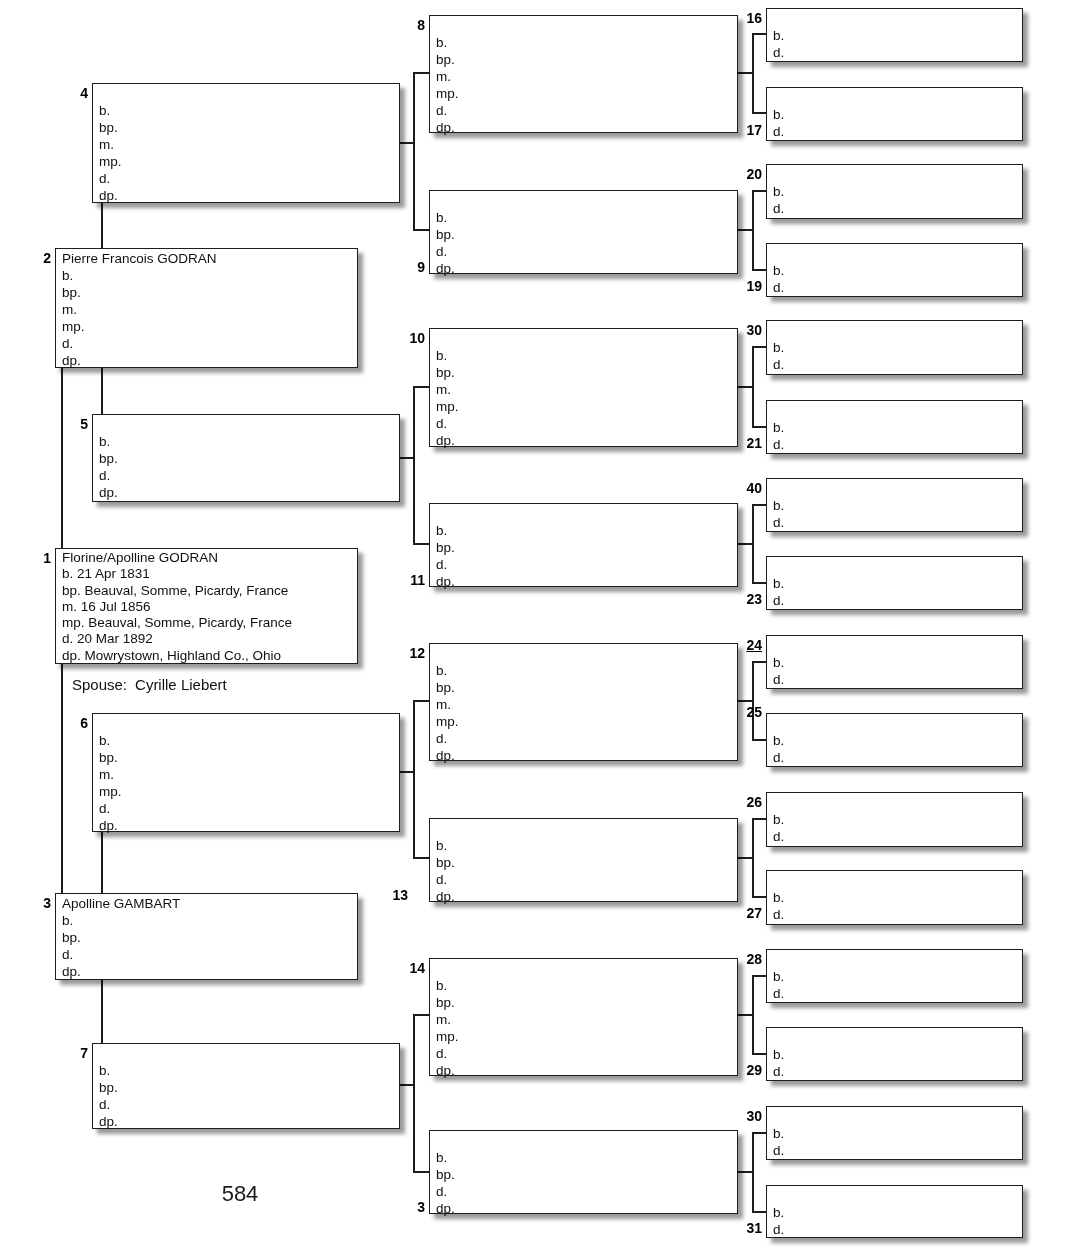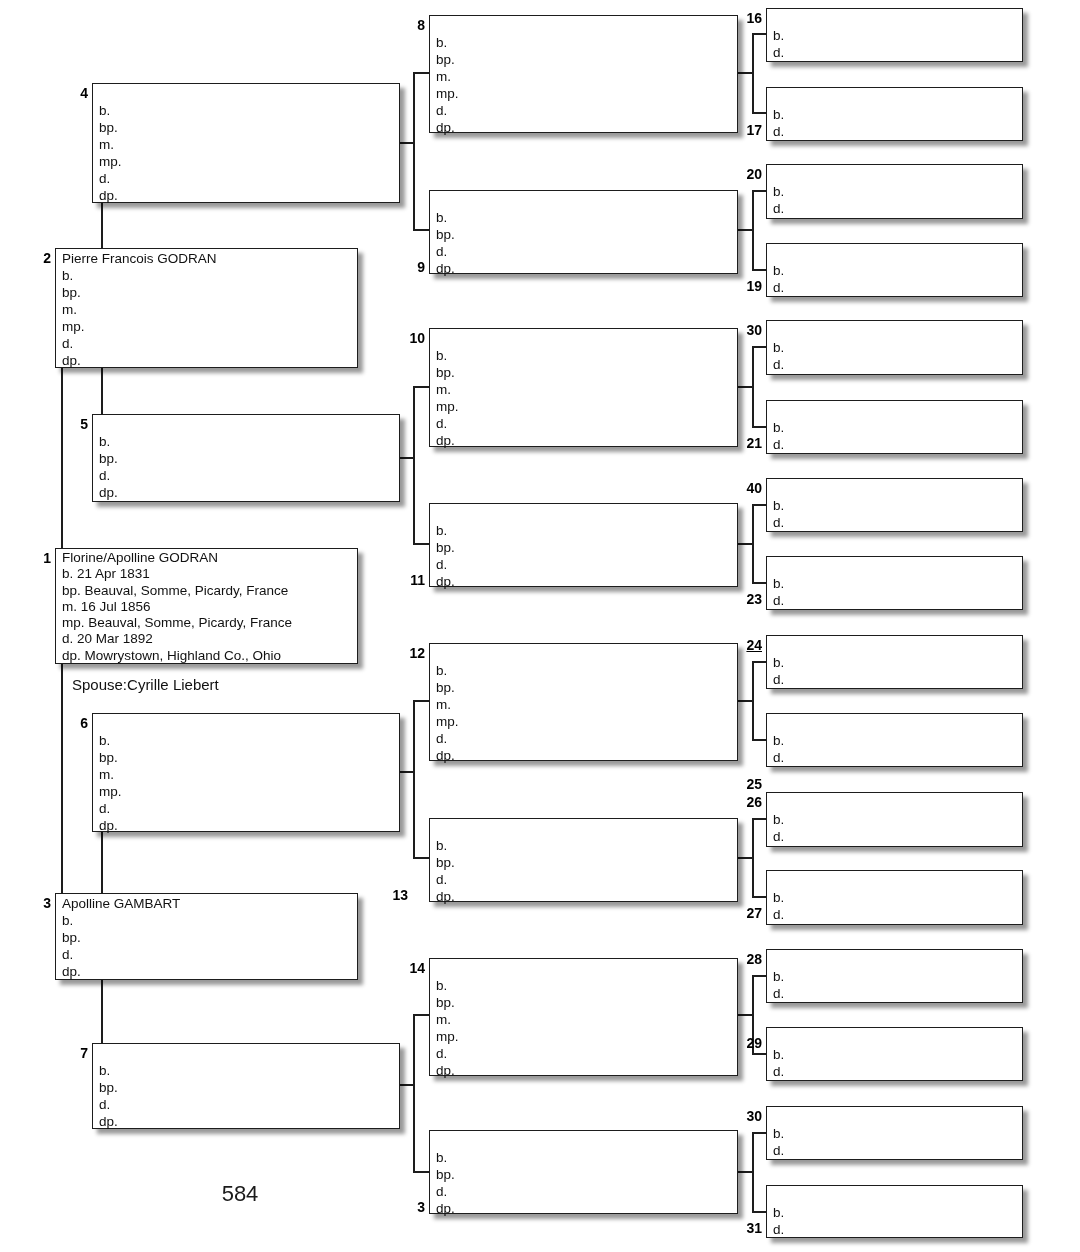"Cyrille Liebert" .spouse .sp-name { margin-left: 0 -> 8px }
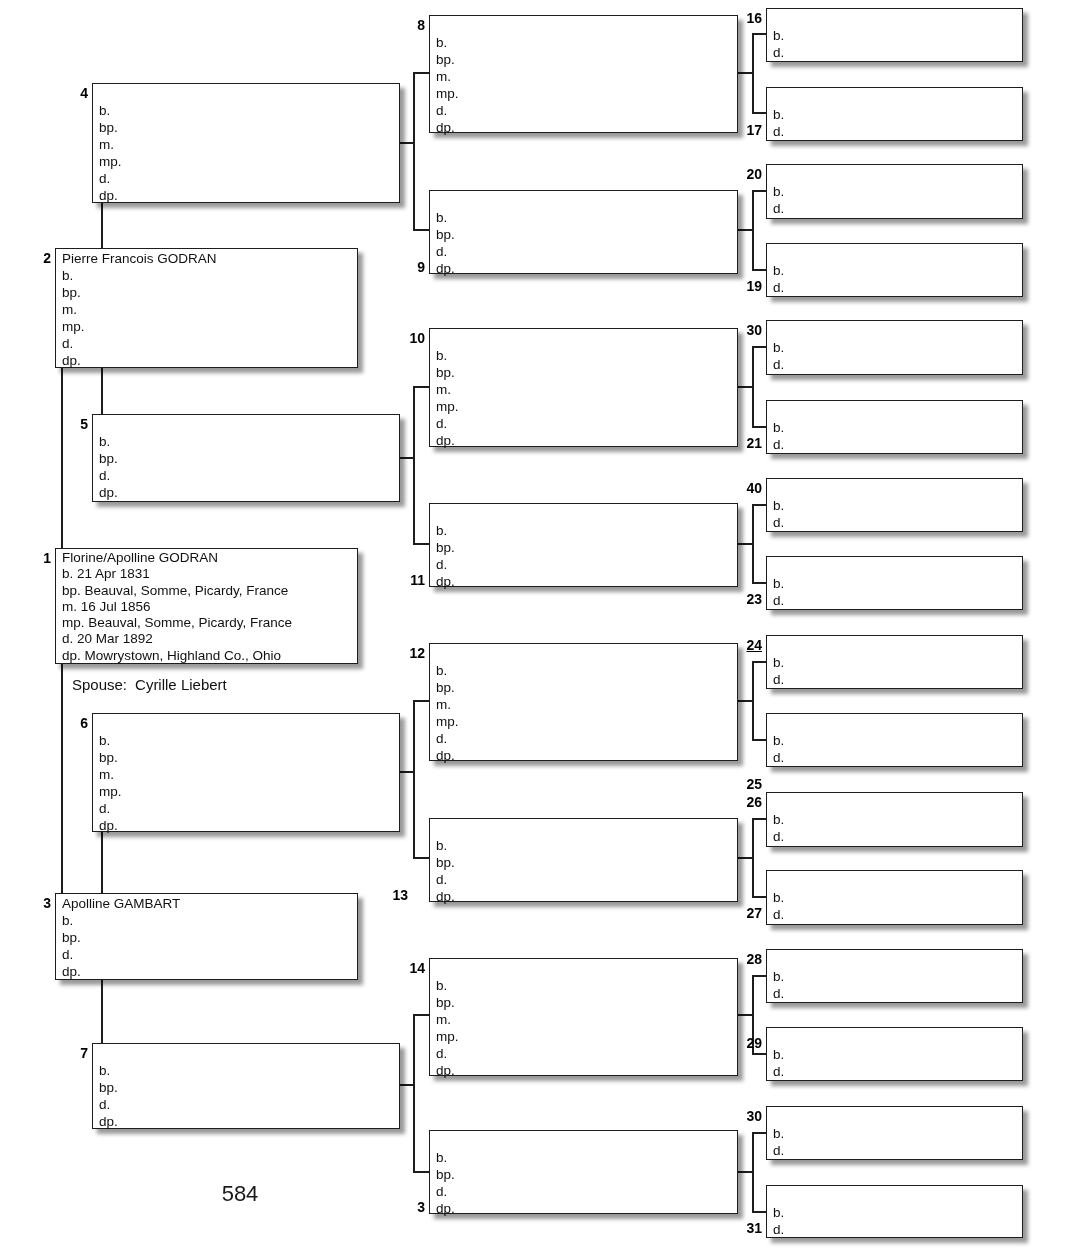"25" div.num { top: 776px -> 704px }
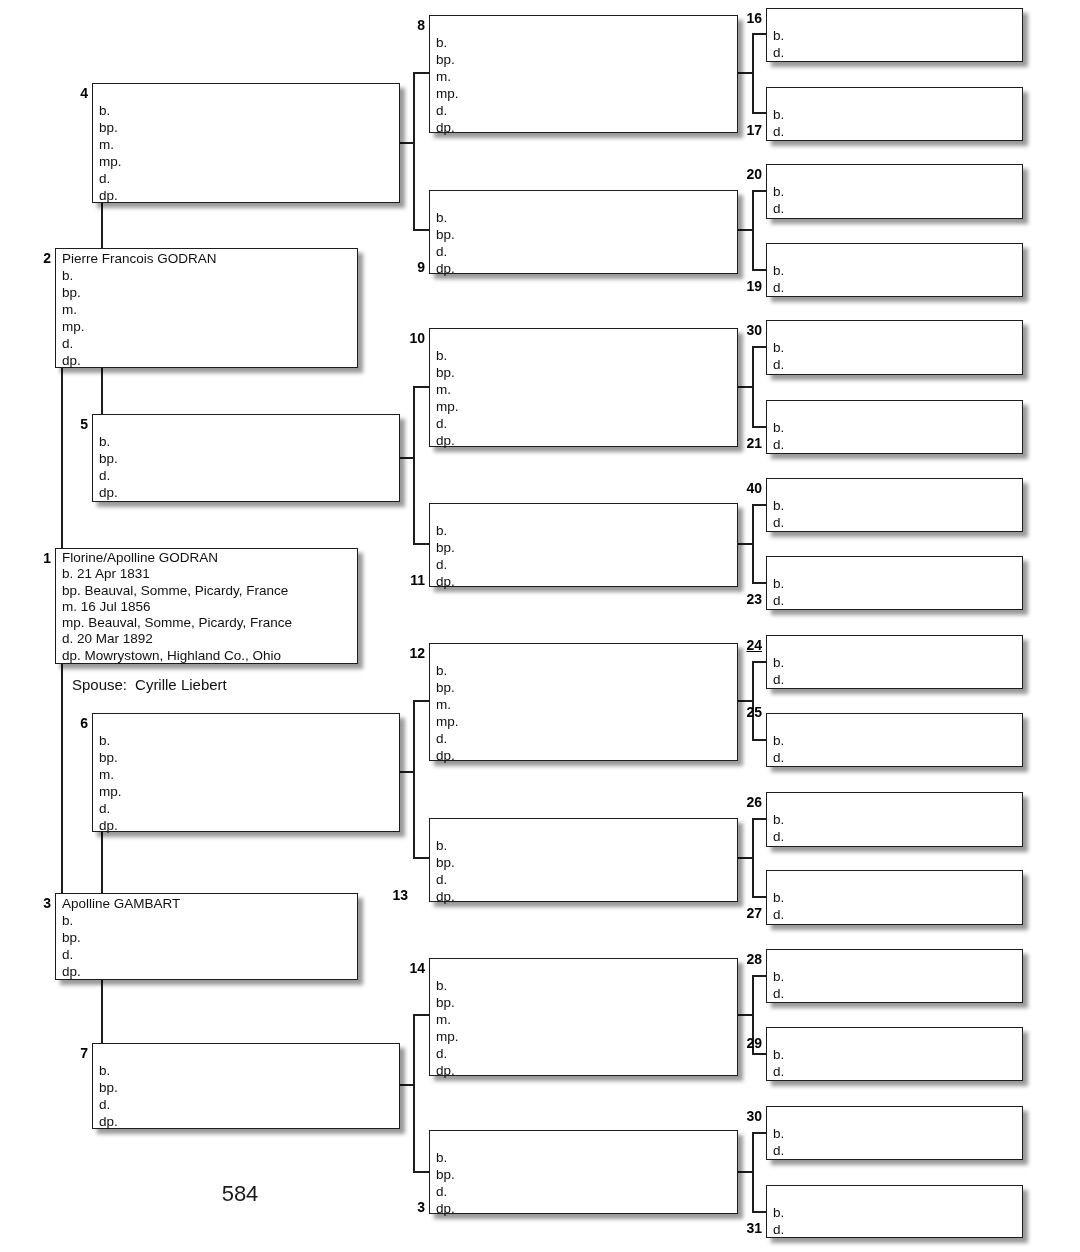"29" div.num { top: 1035px -> 1062px }
